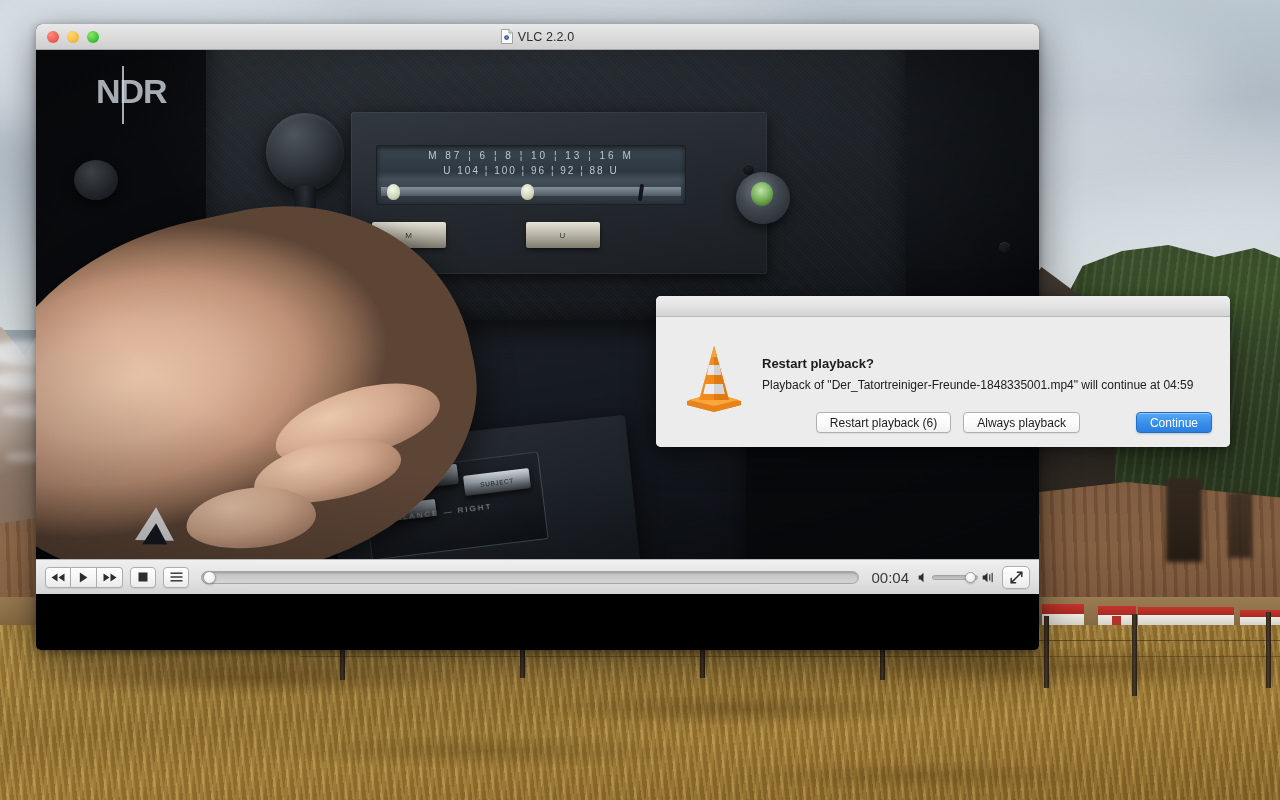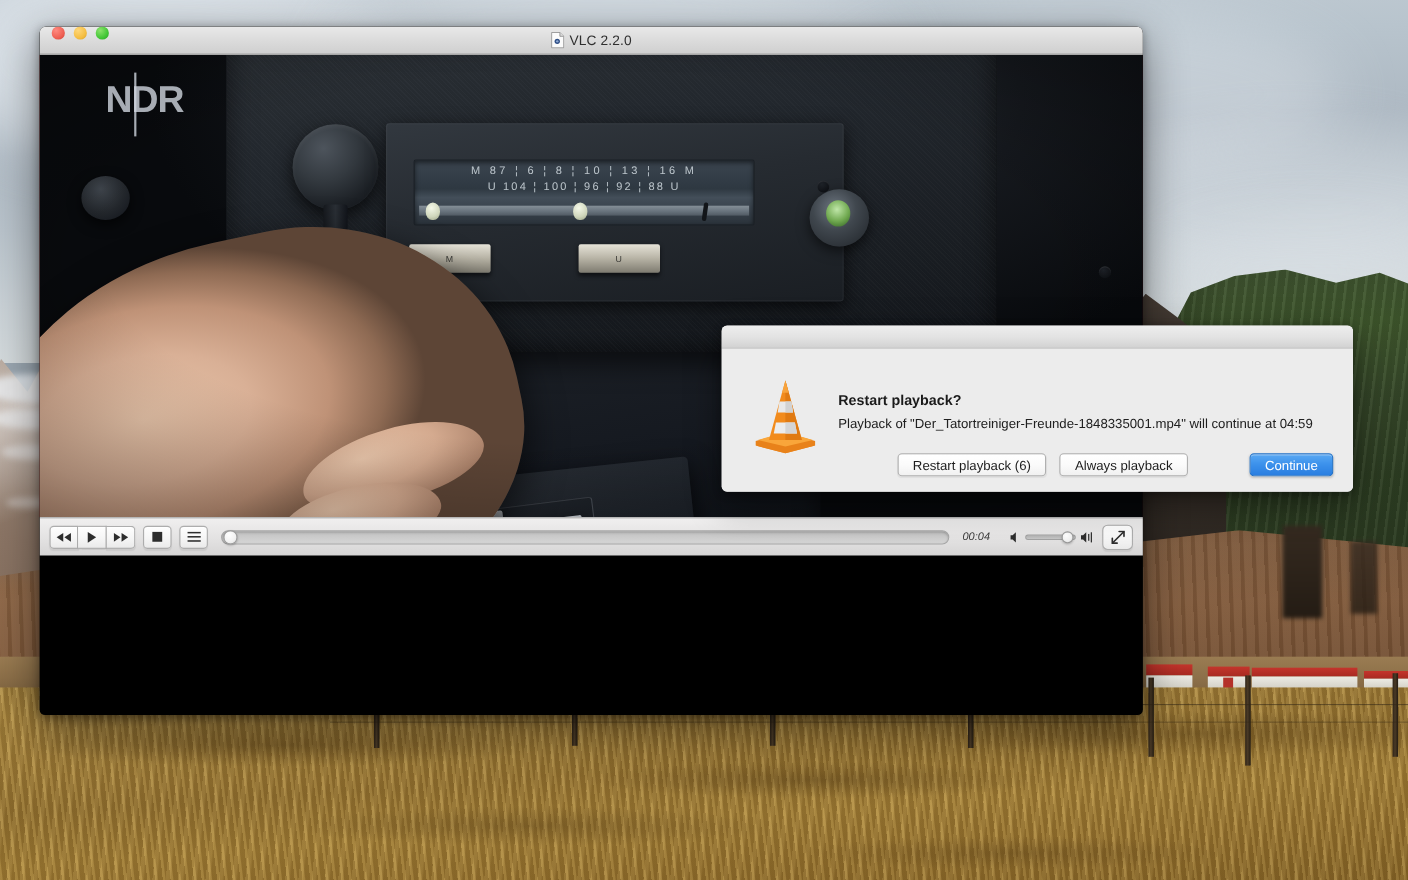"VLC 2.2.0" .titlebar { align-items: flex-start -> center }
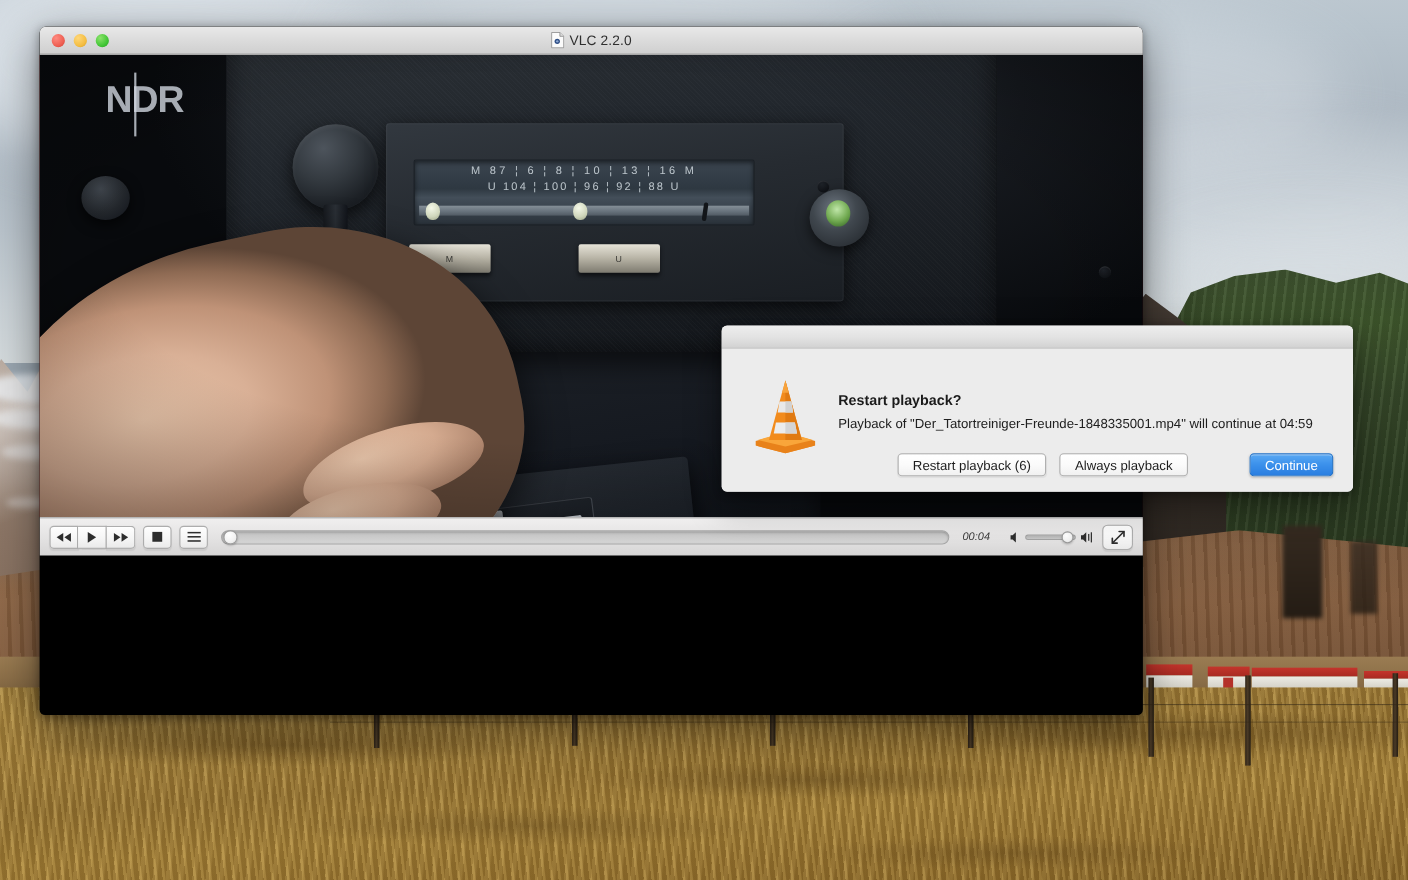"NDR" .video-area { height: 420px -> 509px }
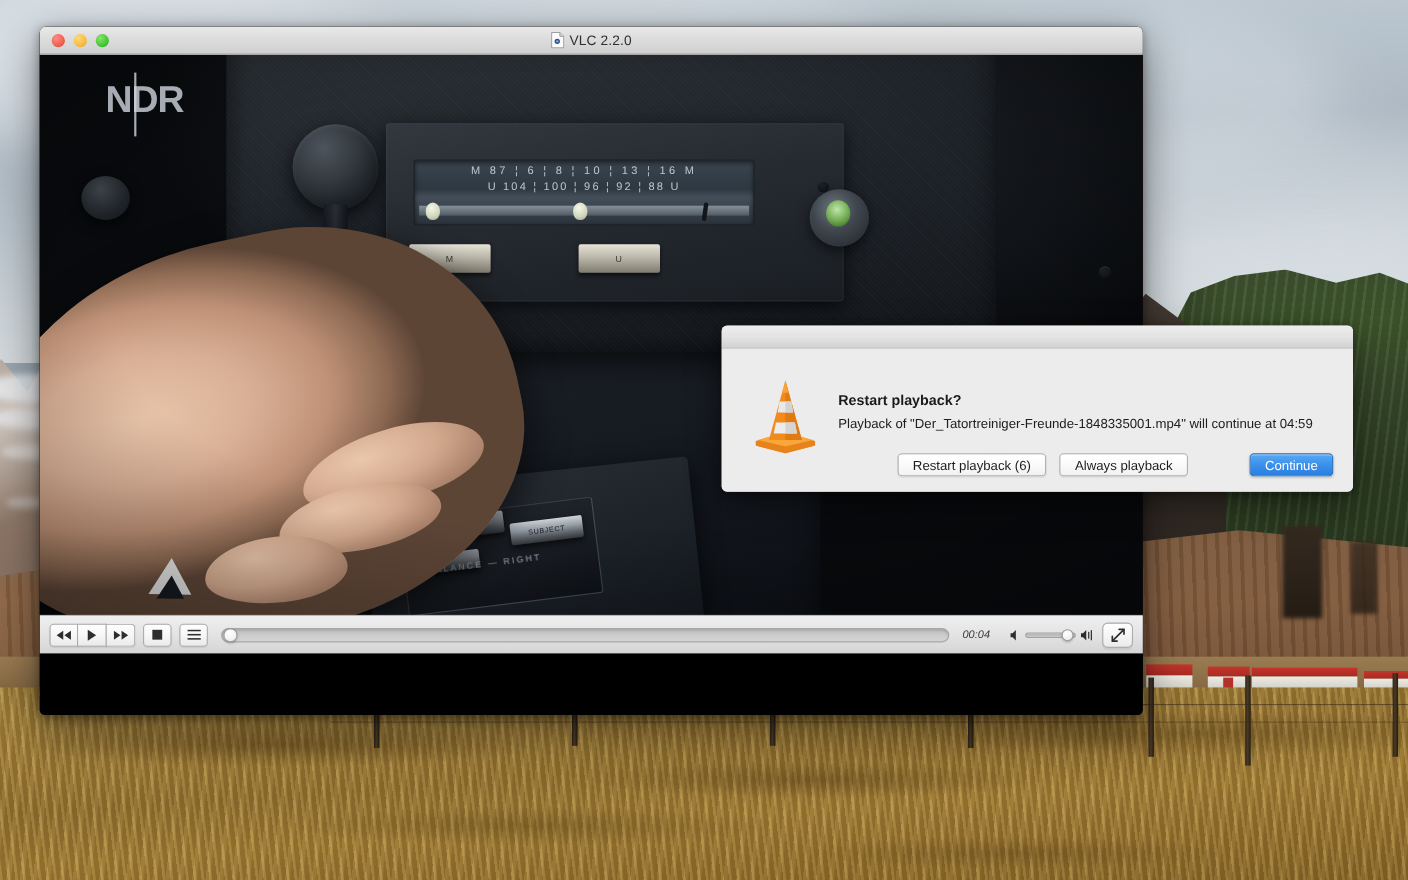"00:04" .time-label { font-size: 10px -> 15px; font-style: italic -> none }
